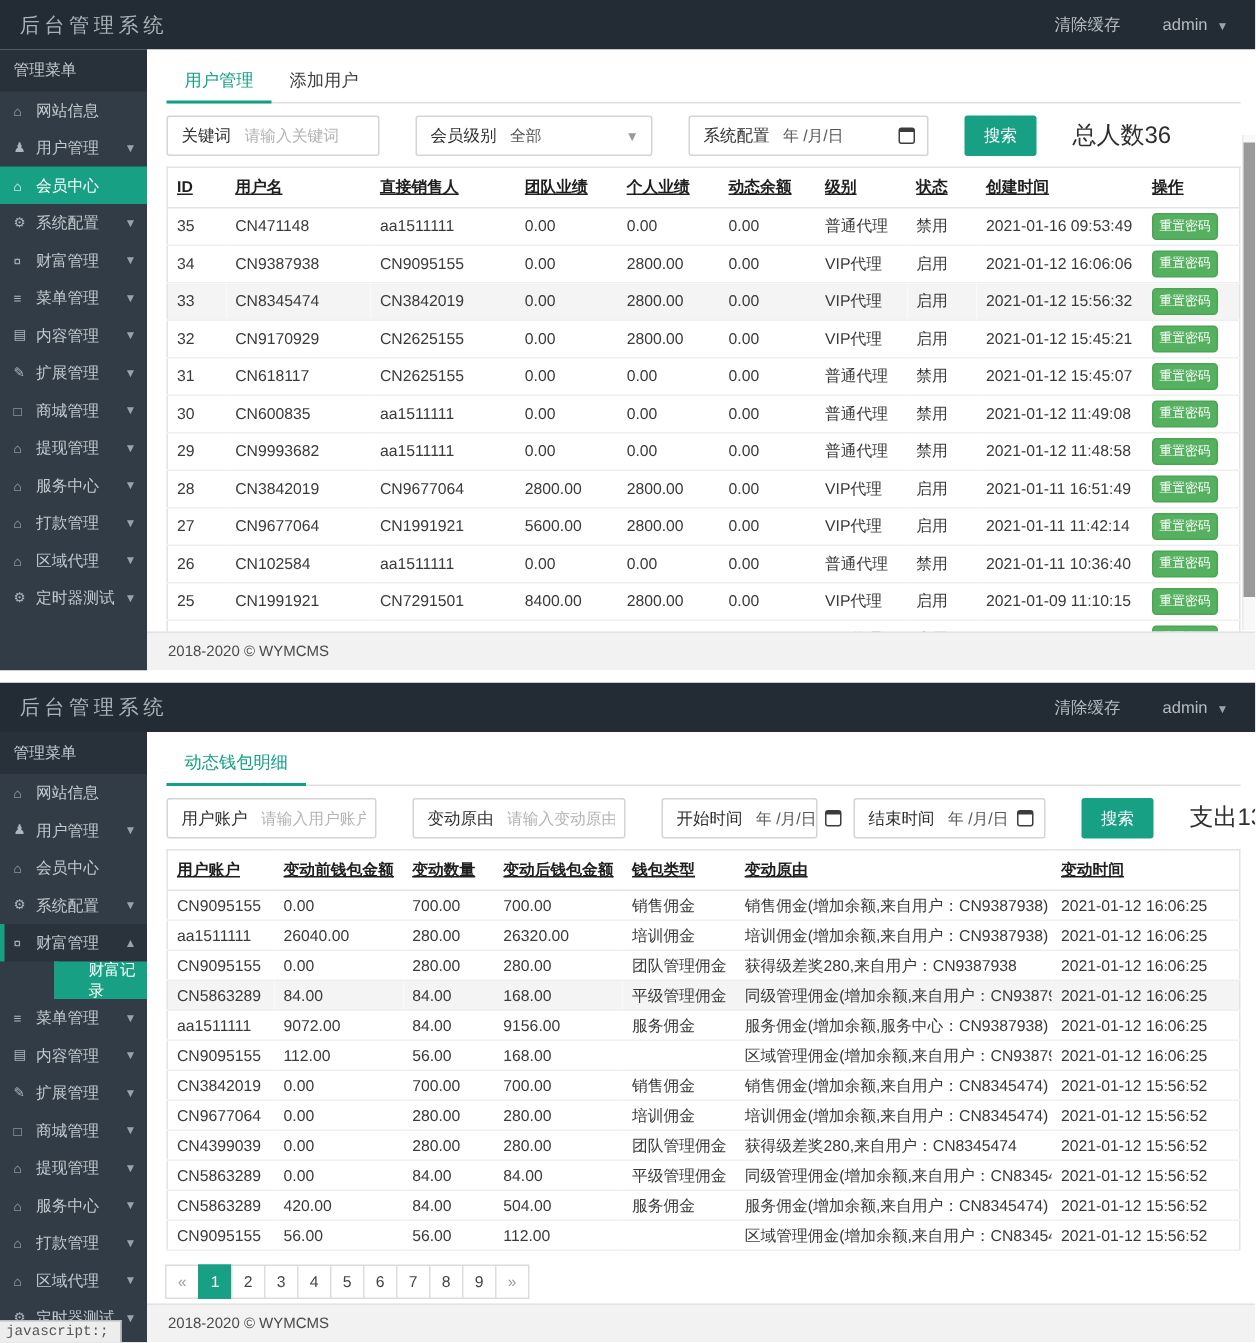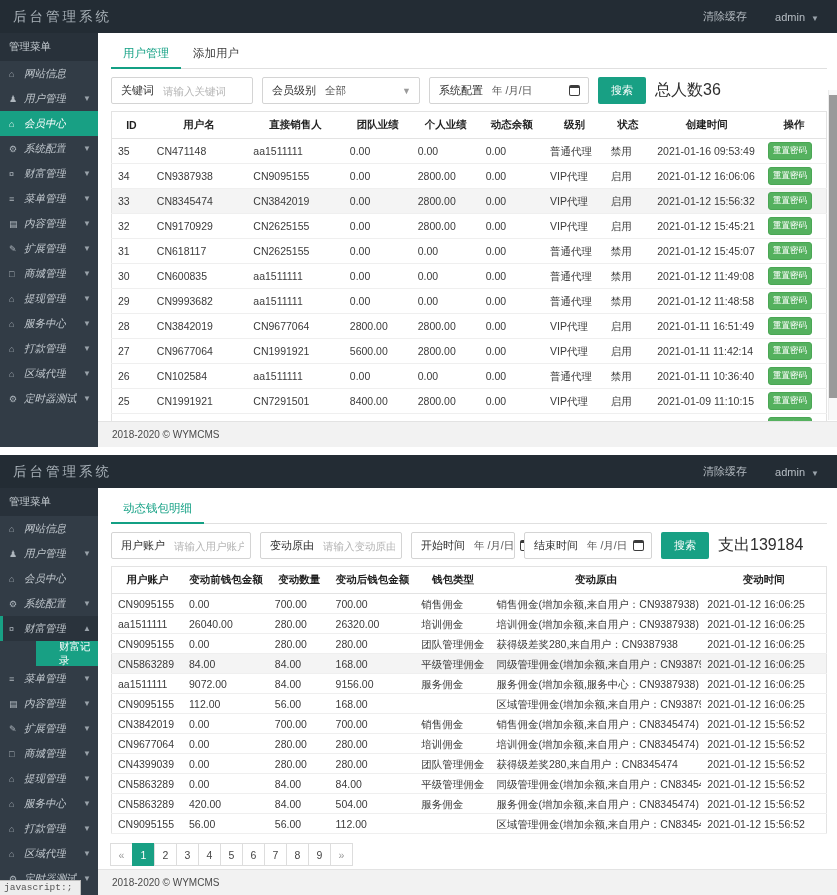"网站信息" .side-item .s-label { font-style: italic -> none }
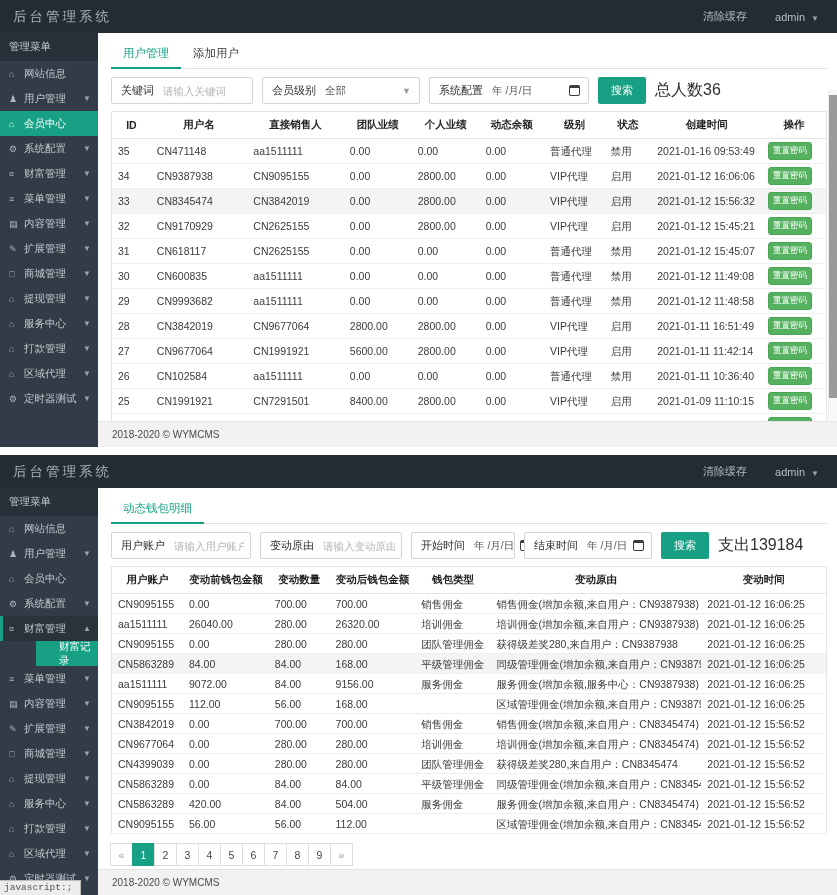"关键词" .filters { gap: 9px -> 24px }
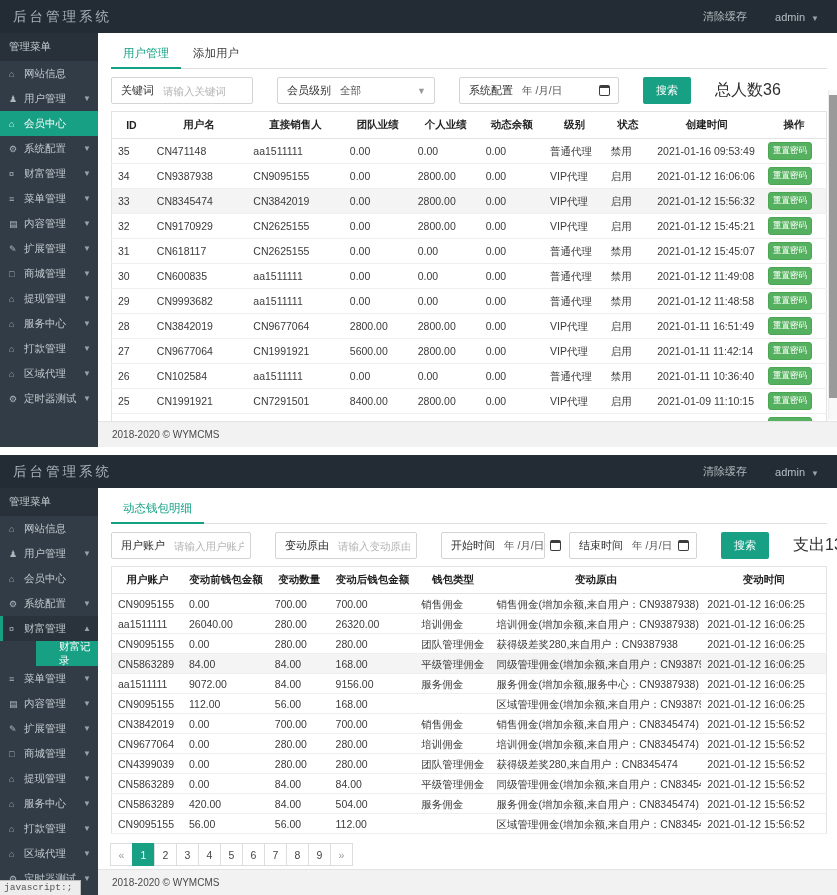"ID" th { text-align: center -> left; text-decoration: none -> underline }
